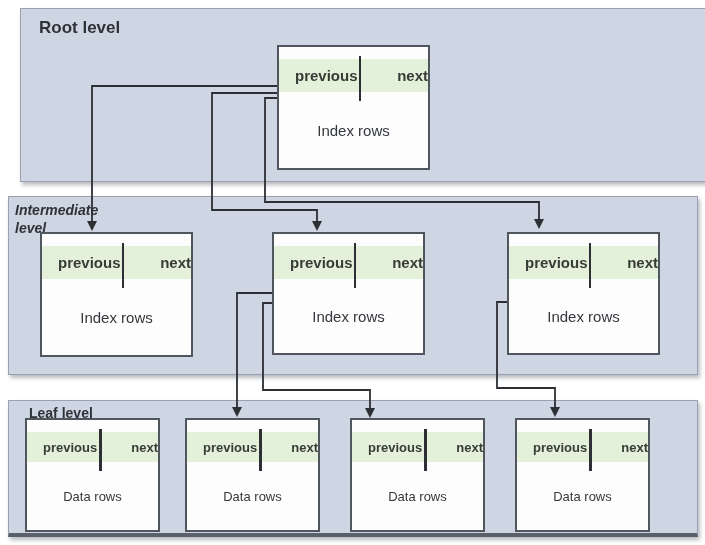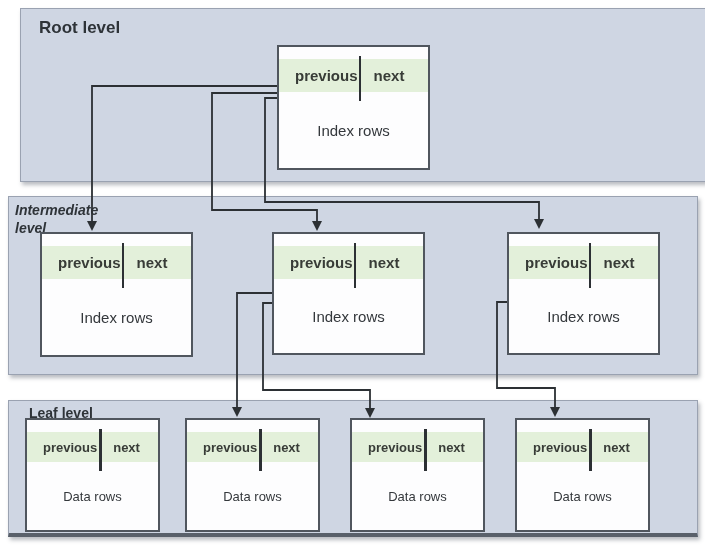"previous" .hdr-label { text-align: left -> right }
